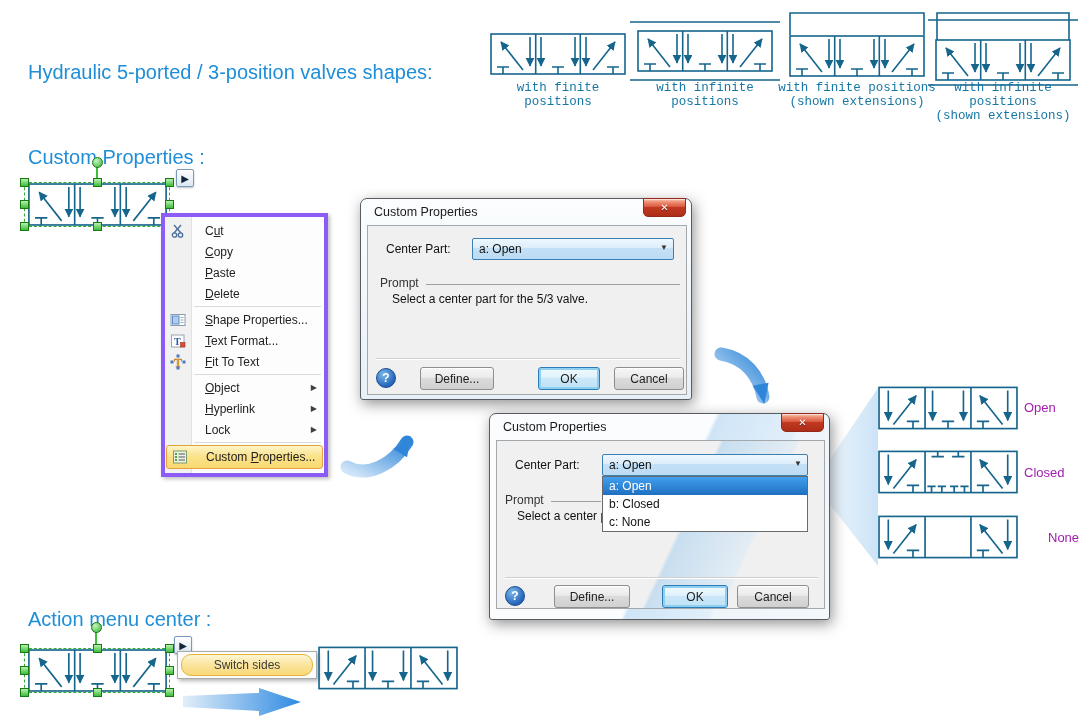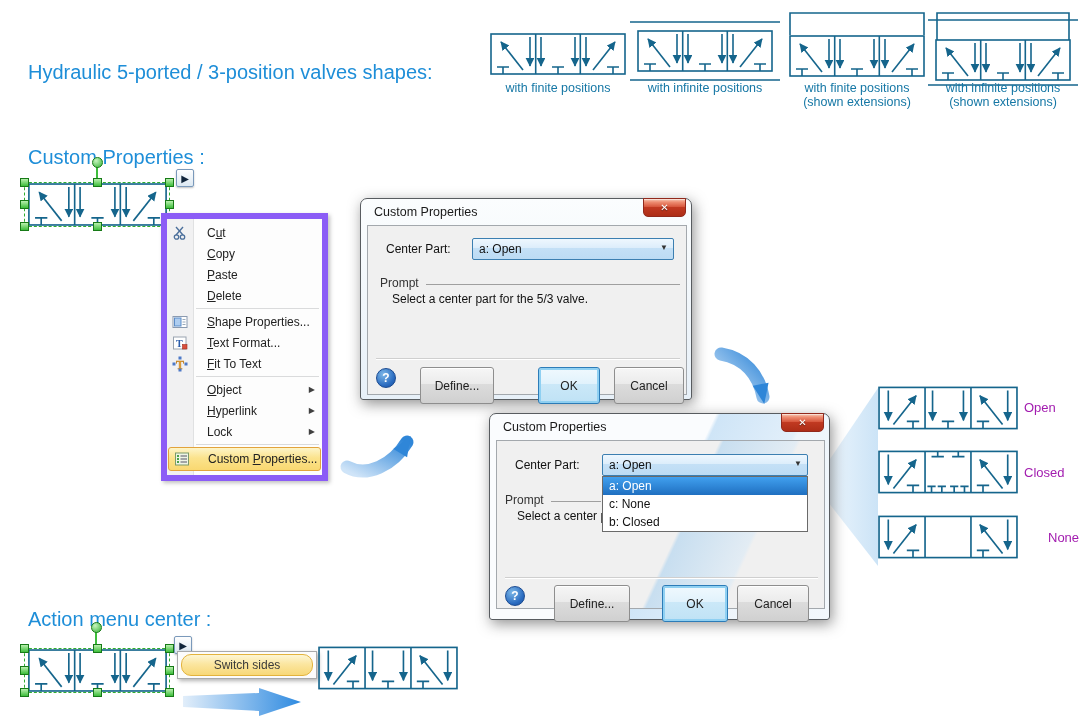"with finite positions" .vlabel { font-family: none -> Liberation Mono, monospace }
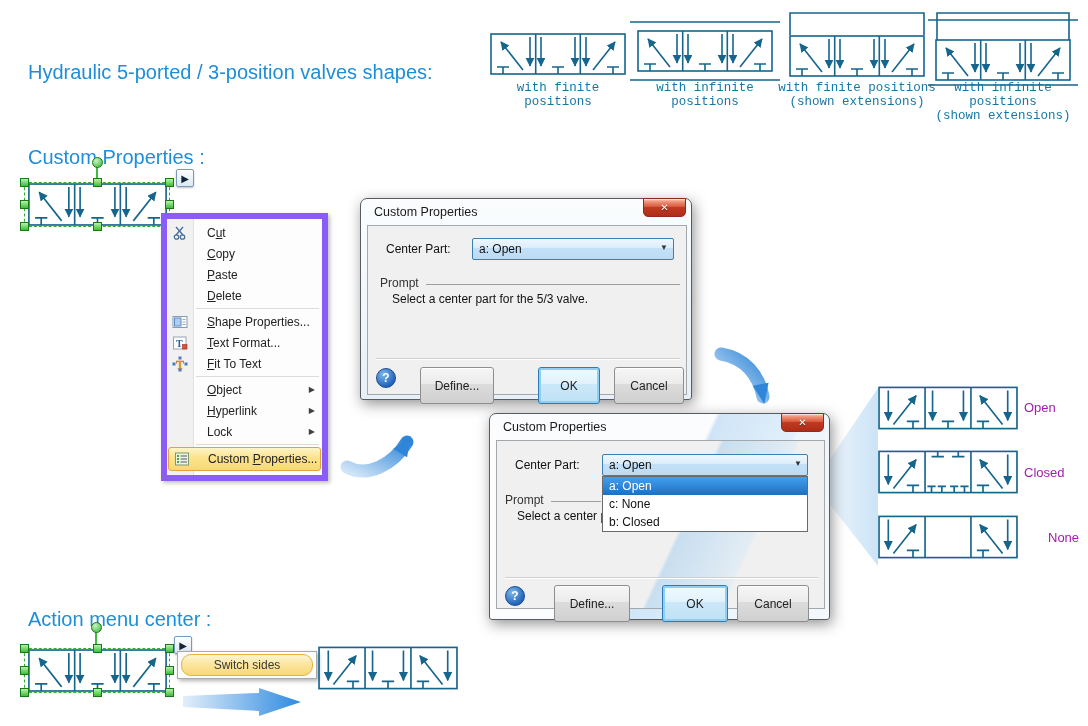"Cut" .menu { border: 6px solid #8b5cf6 -> 4px solid #8b5cf6 }
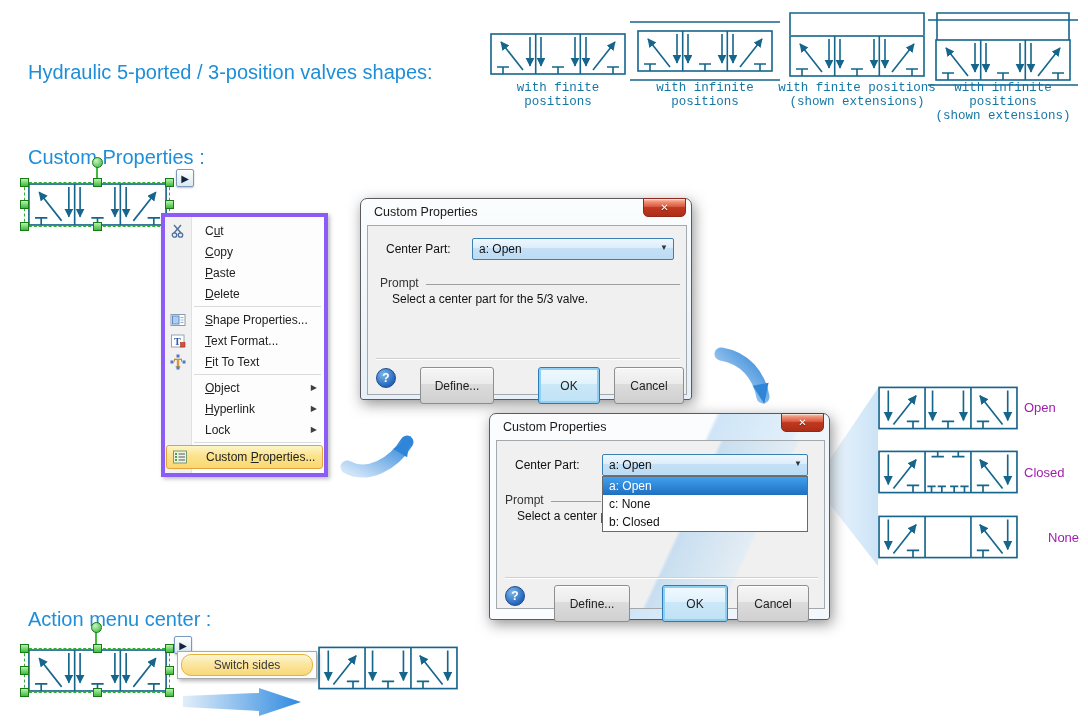"Define..." .btn { height: 37px -> 23px }
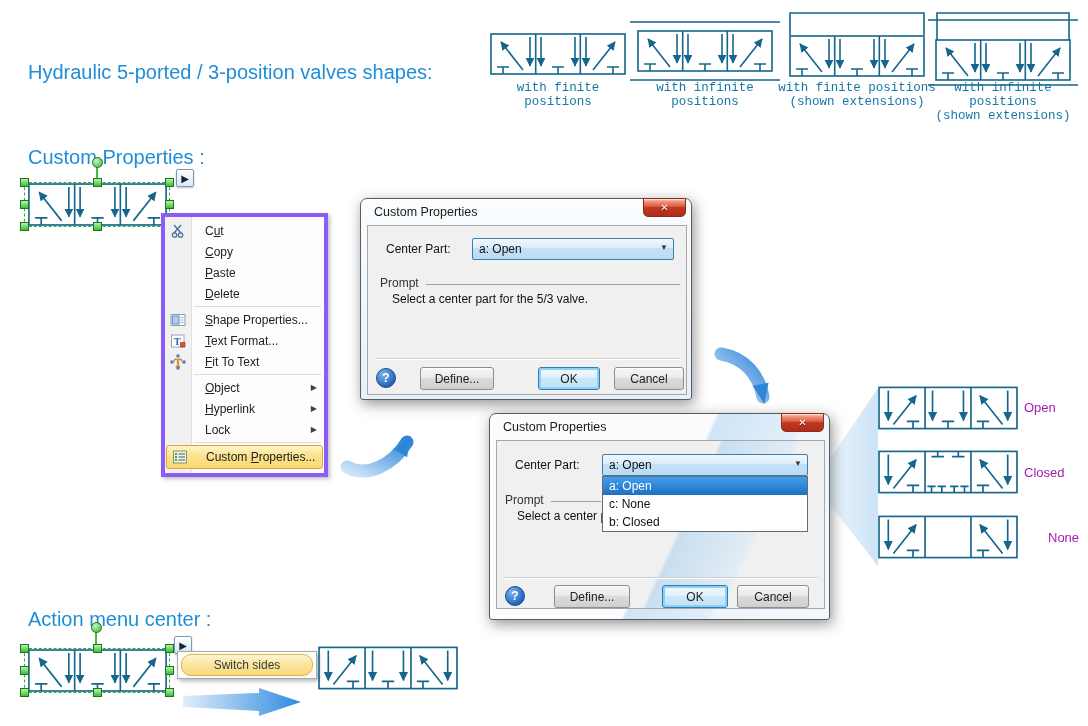"c: None" div.opt { order: before "b: Closed" -> after "b: Closed" }
